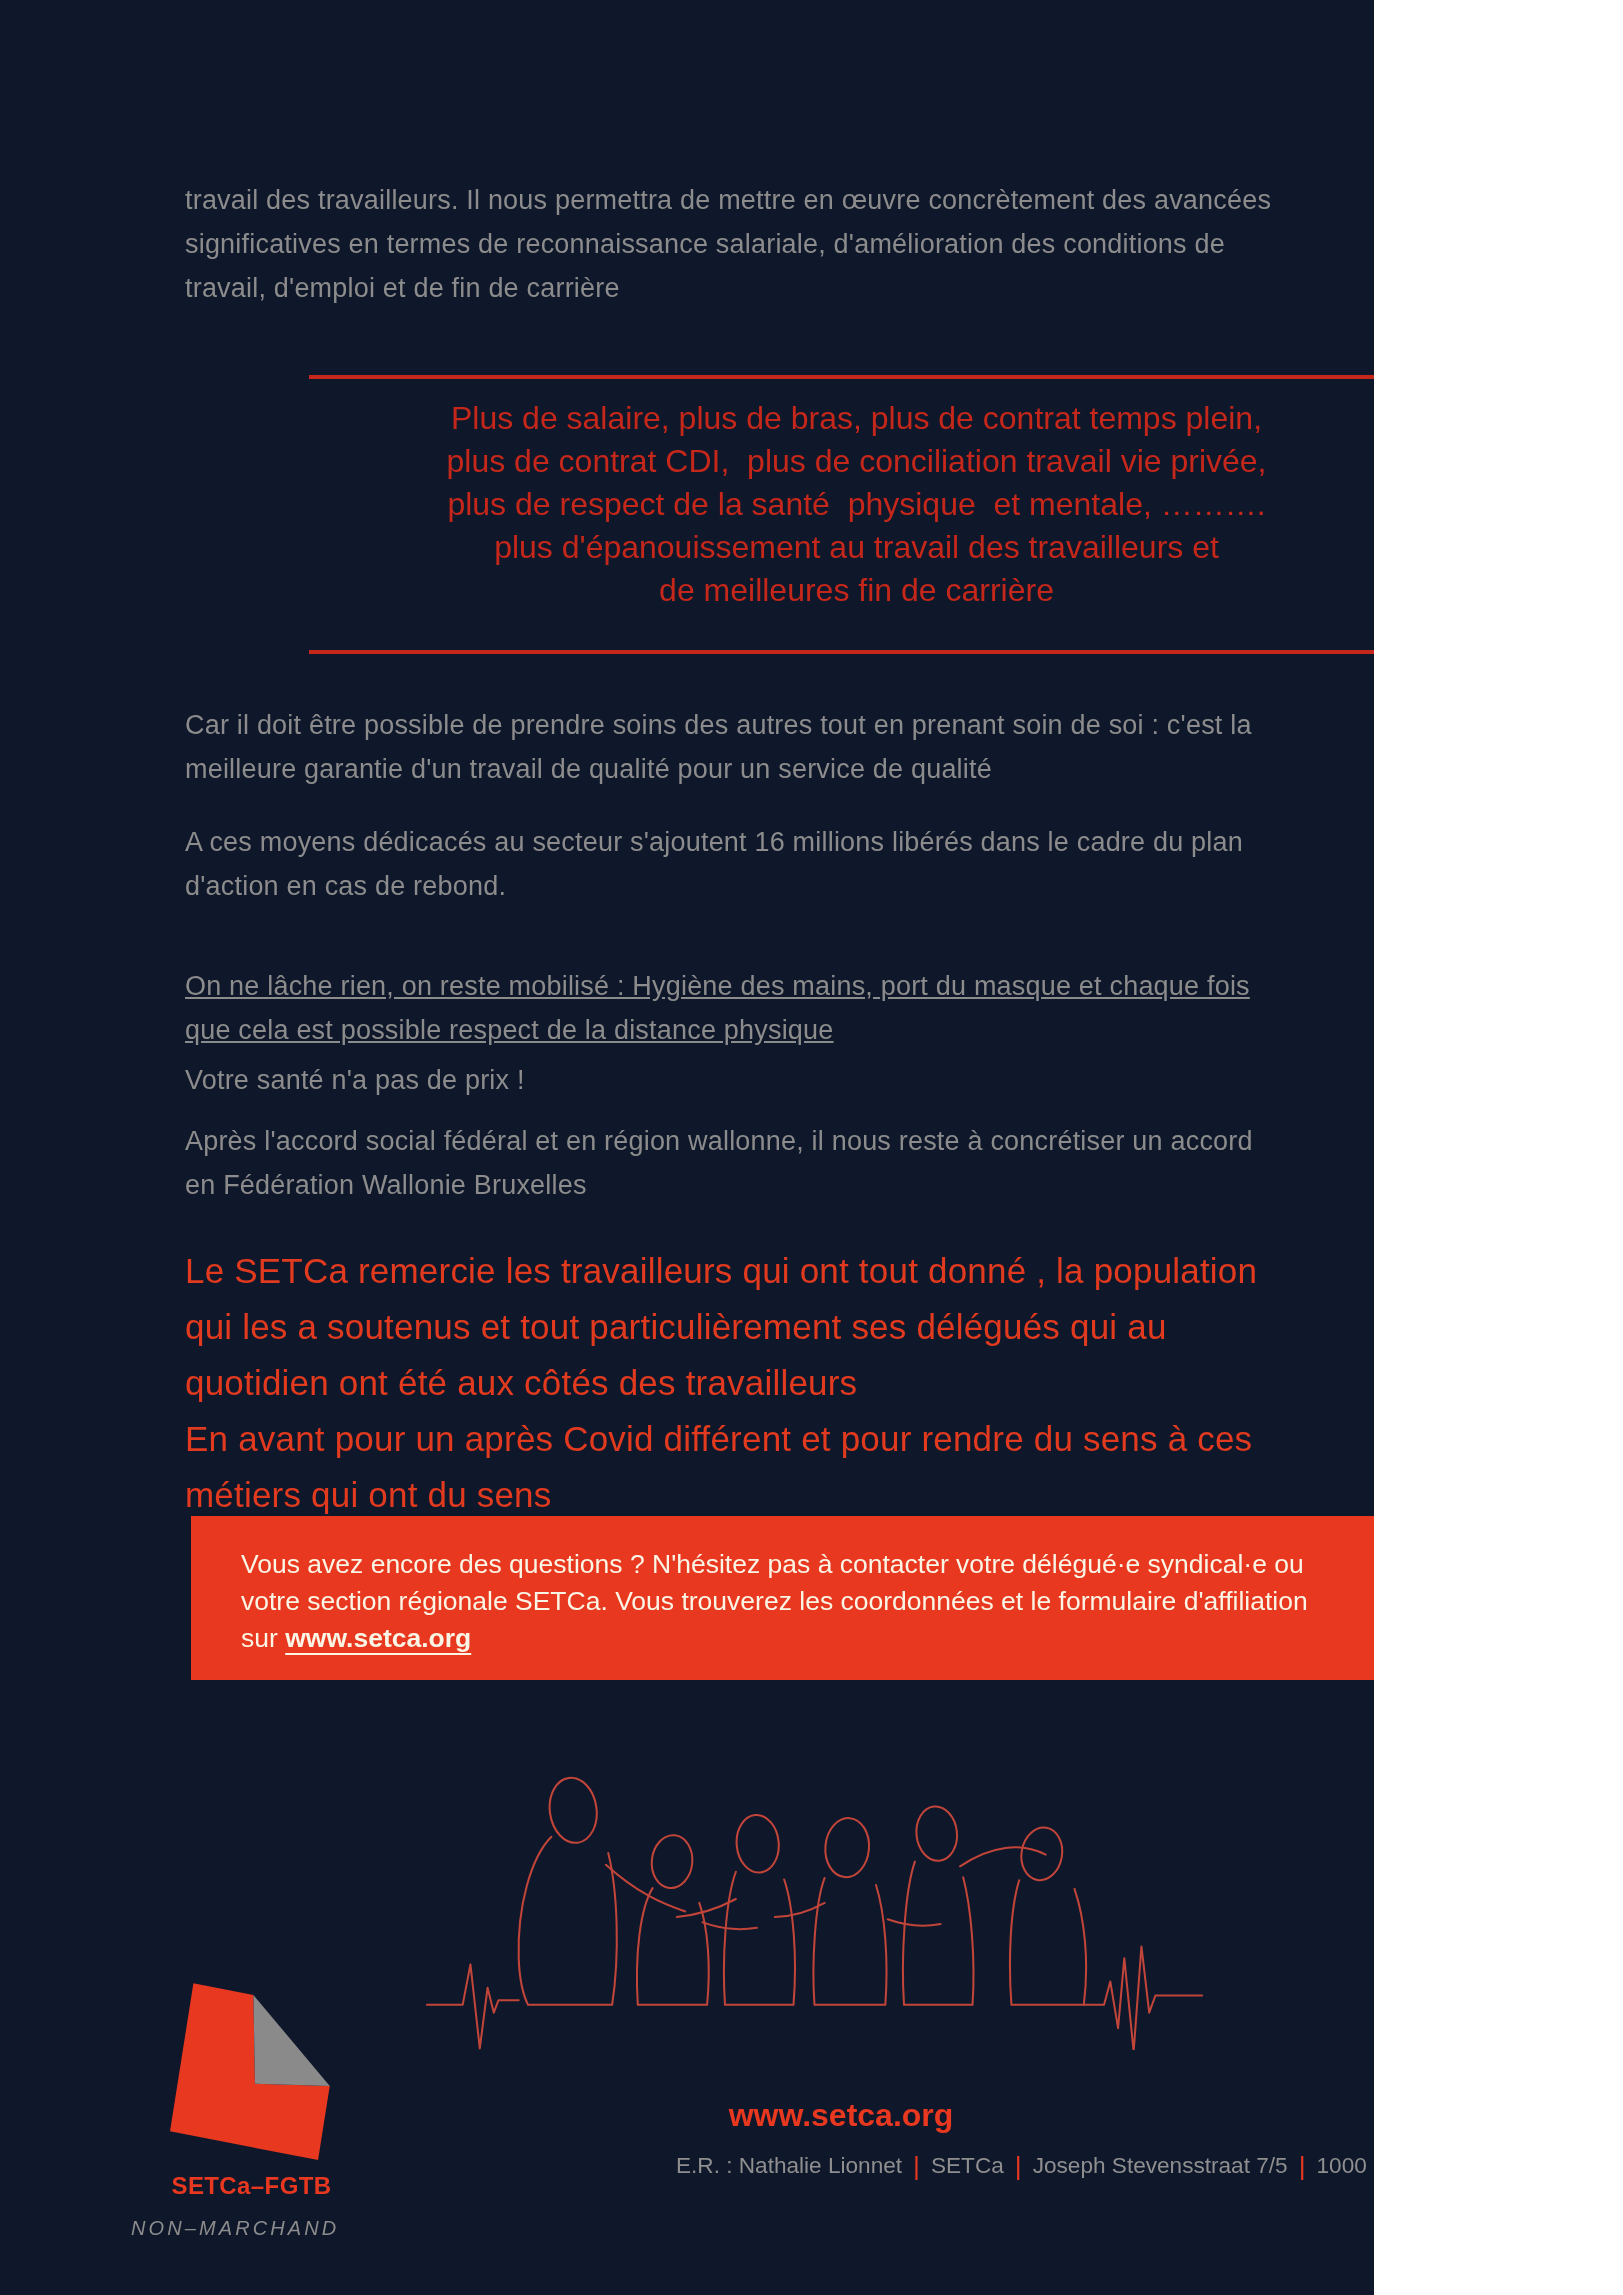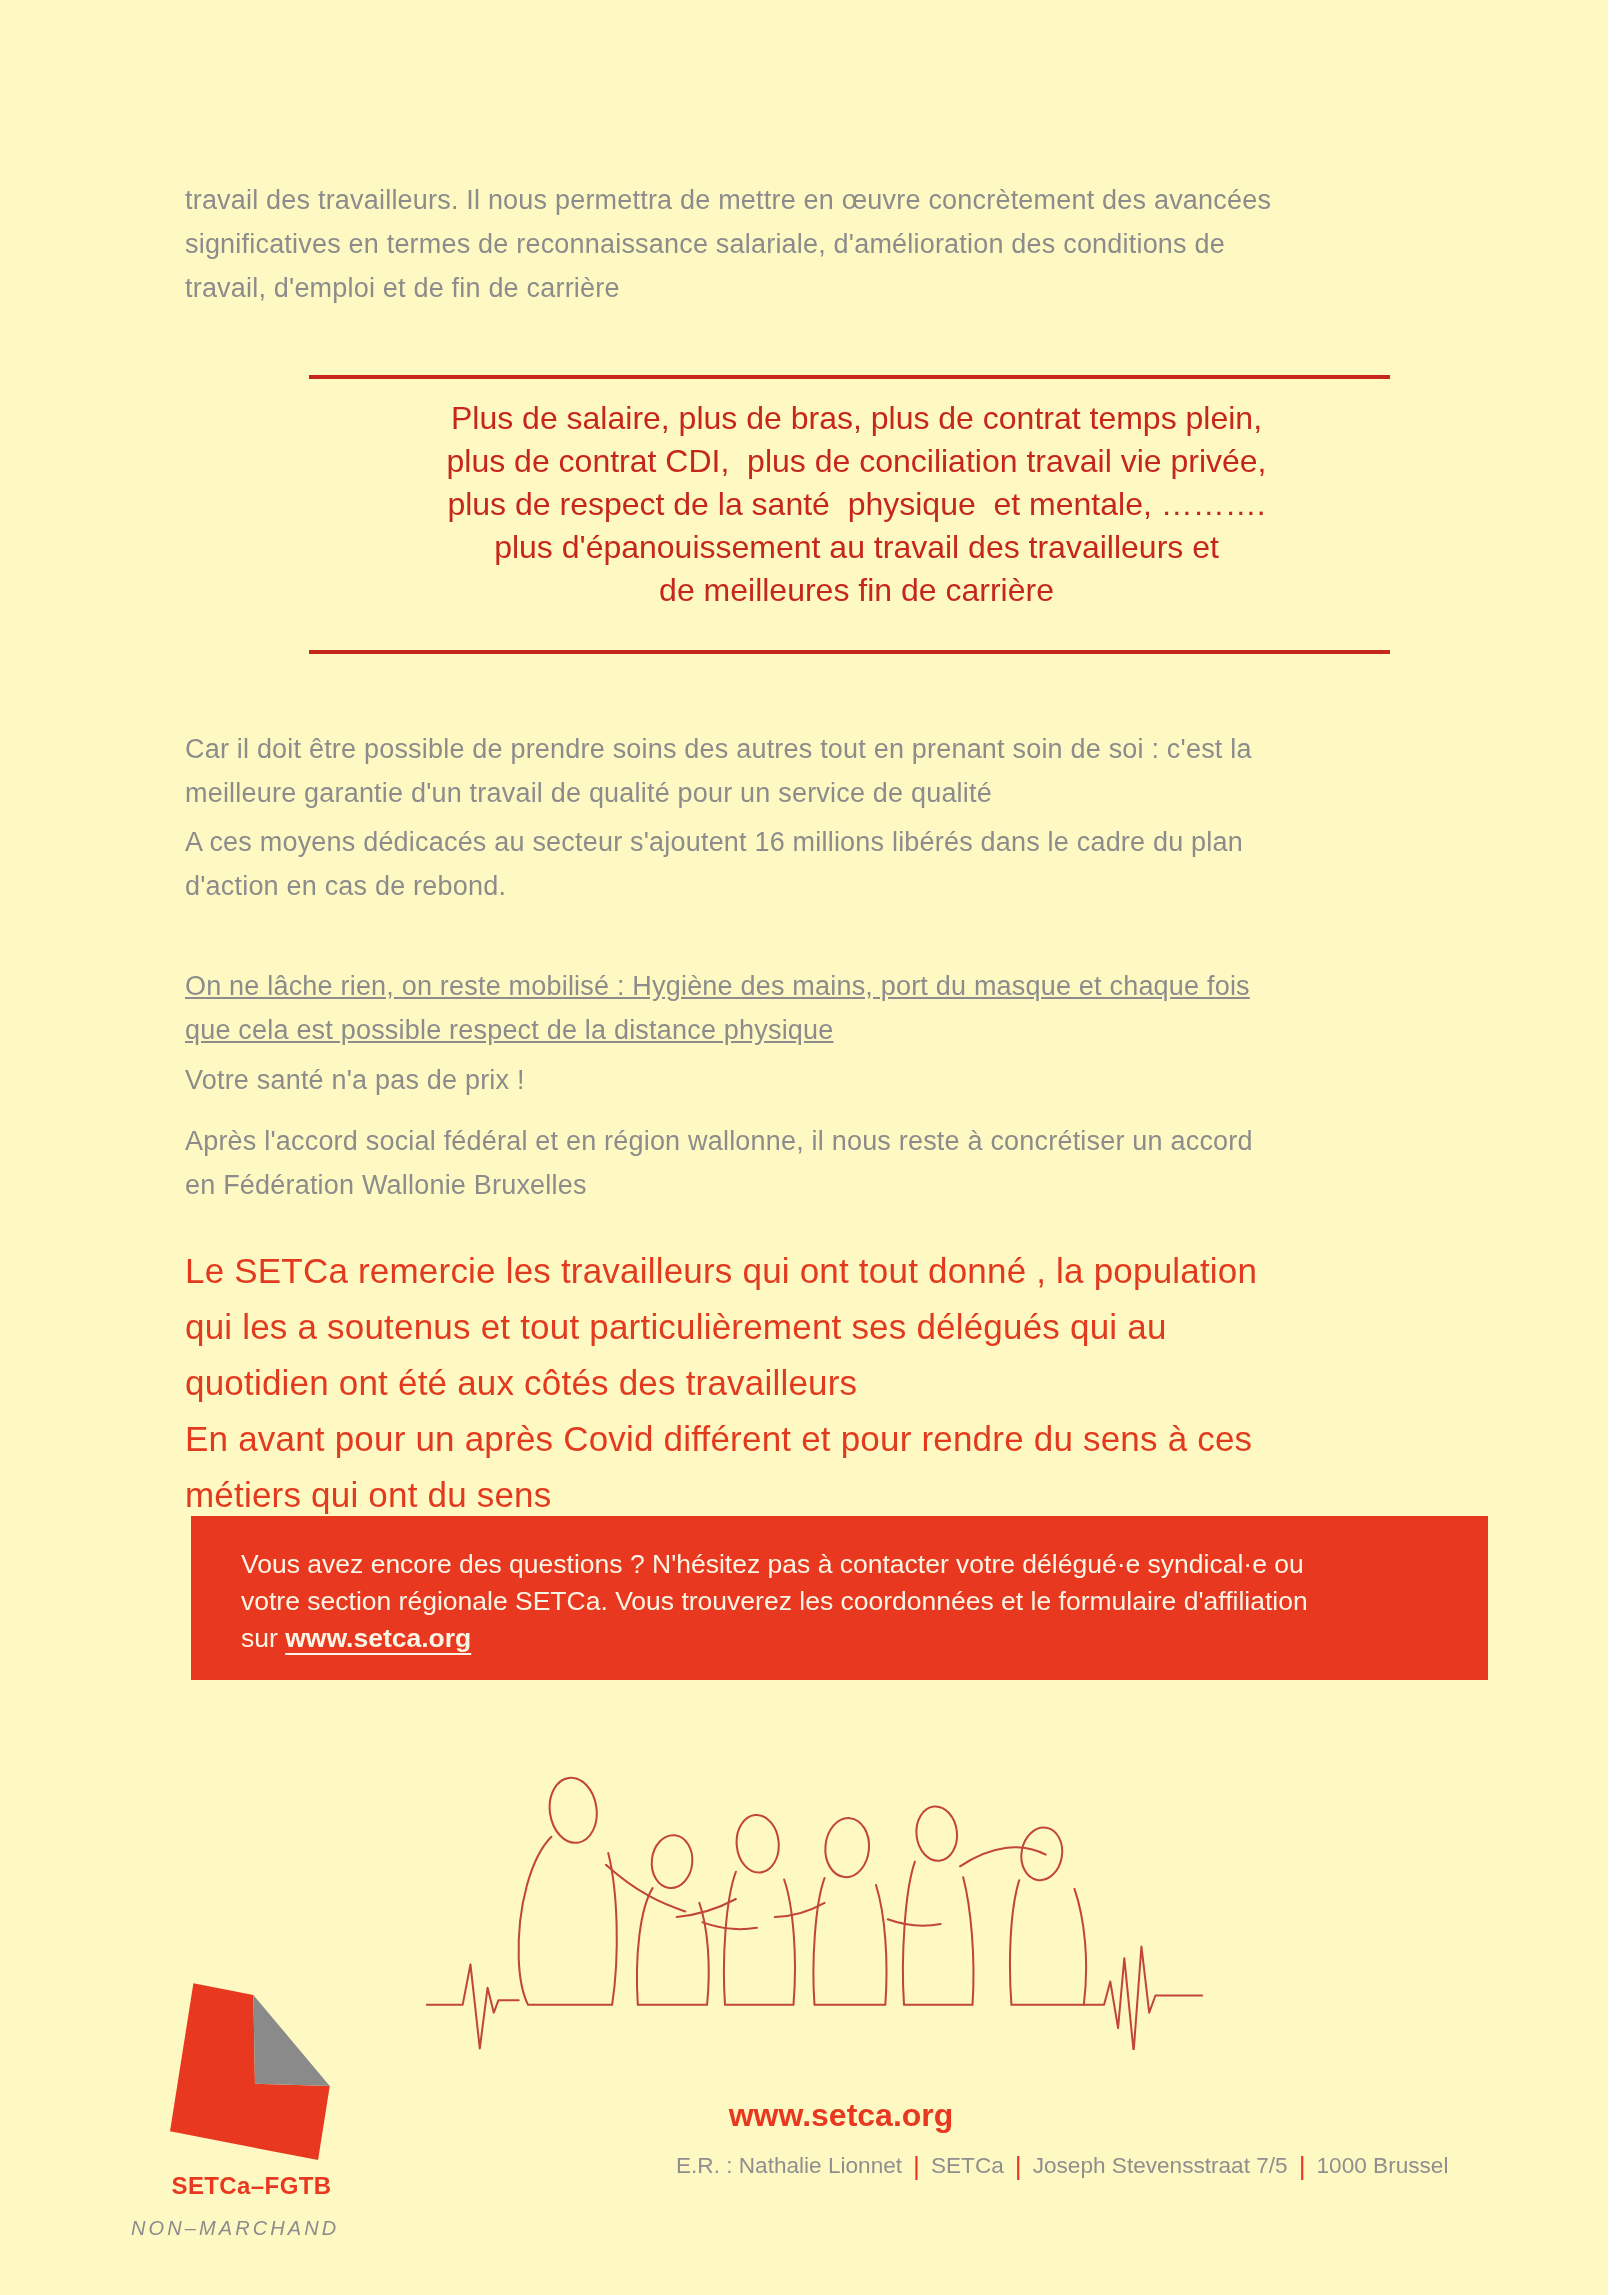"travail des travailleurs. Il nous" .page { background: #fef9c3 -> #0f172a; width: 1608px -> 1374px }
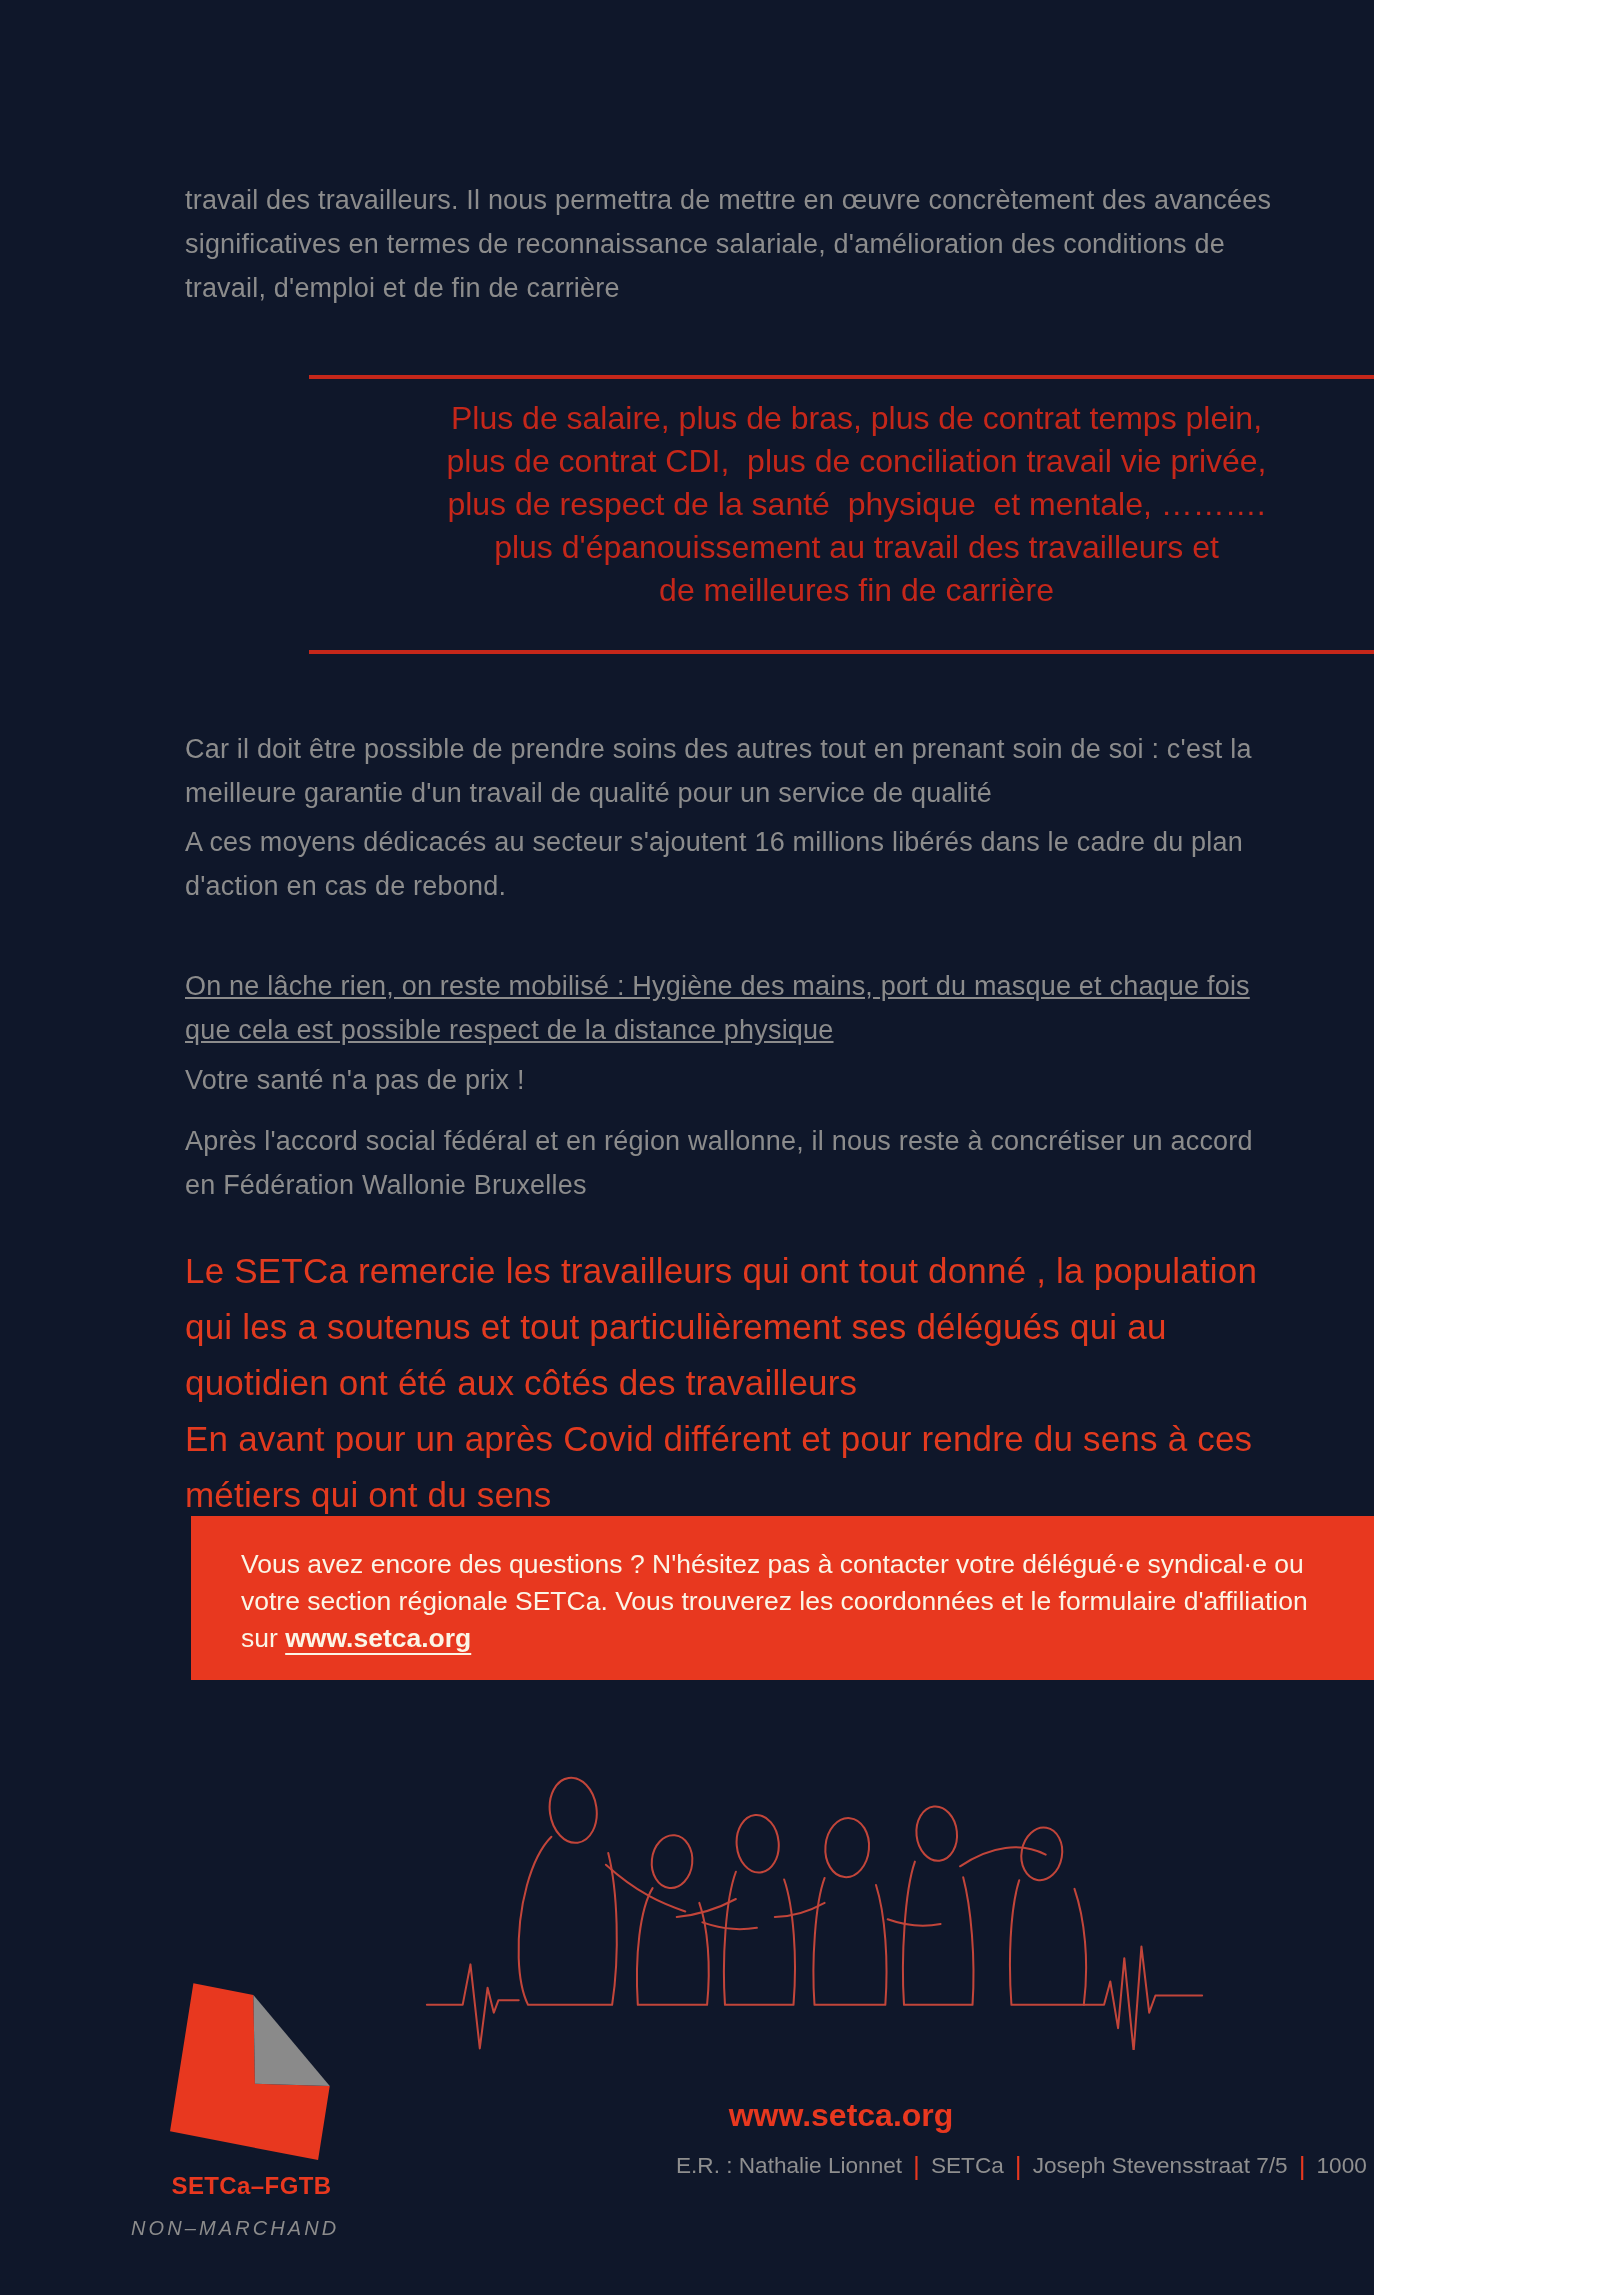"Car il doit être possible" #para-0 { margin-top: 24px -> none }
